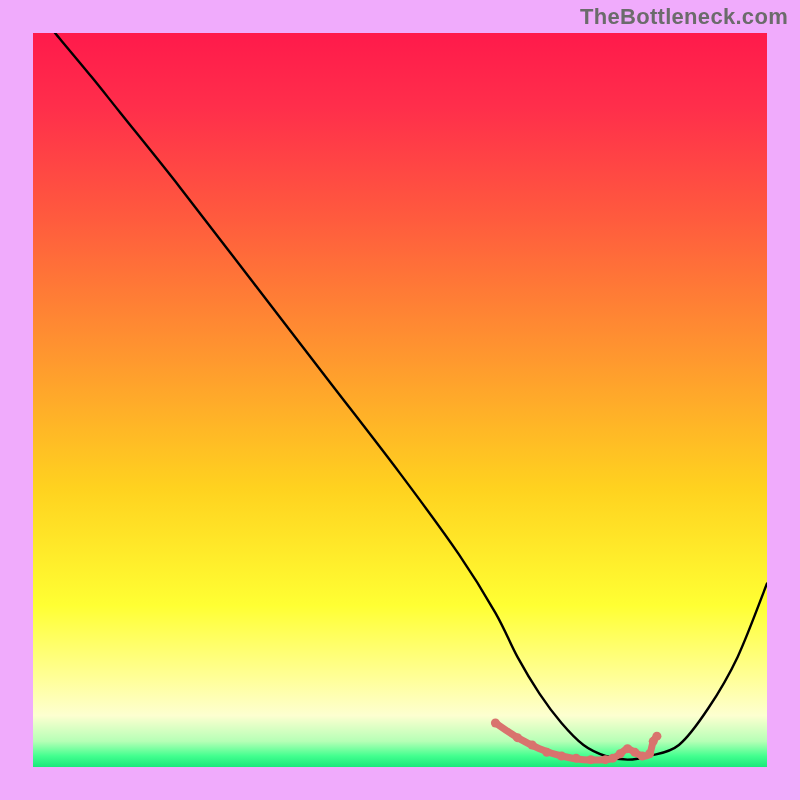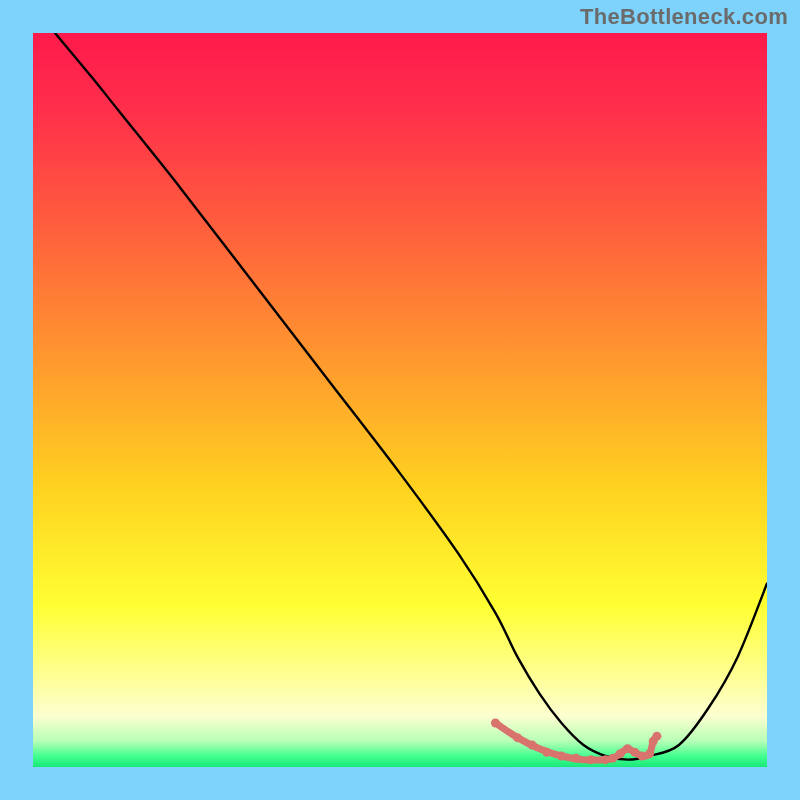"TheBottleneck.com" .frame { background: #7dd3fc -> #f0abfc }
